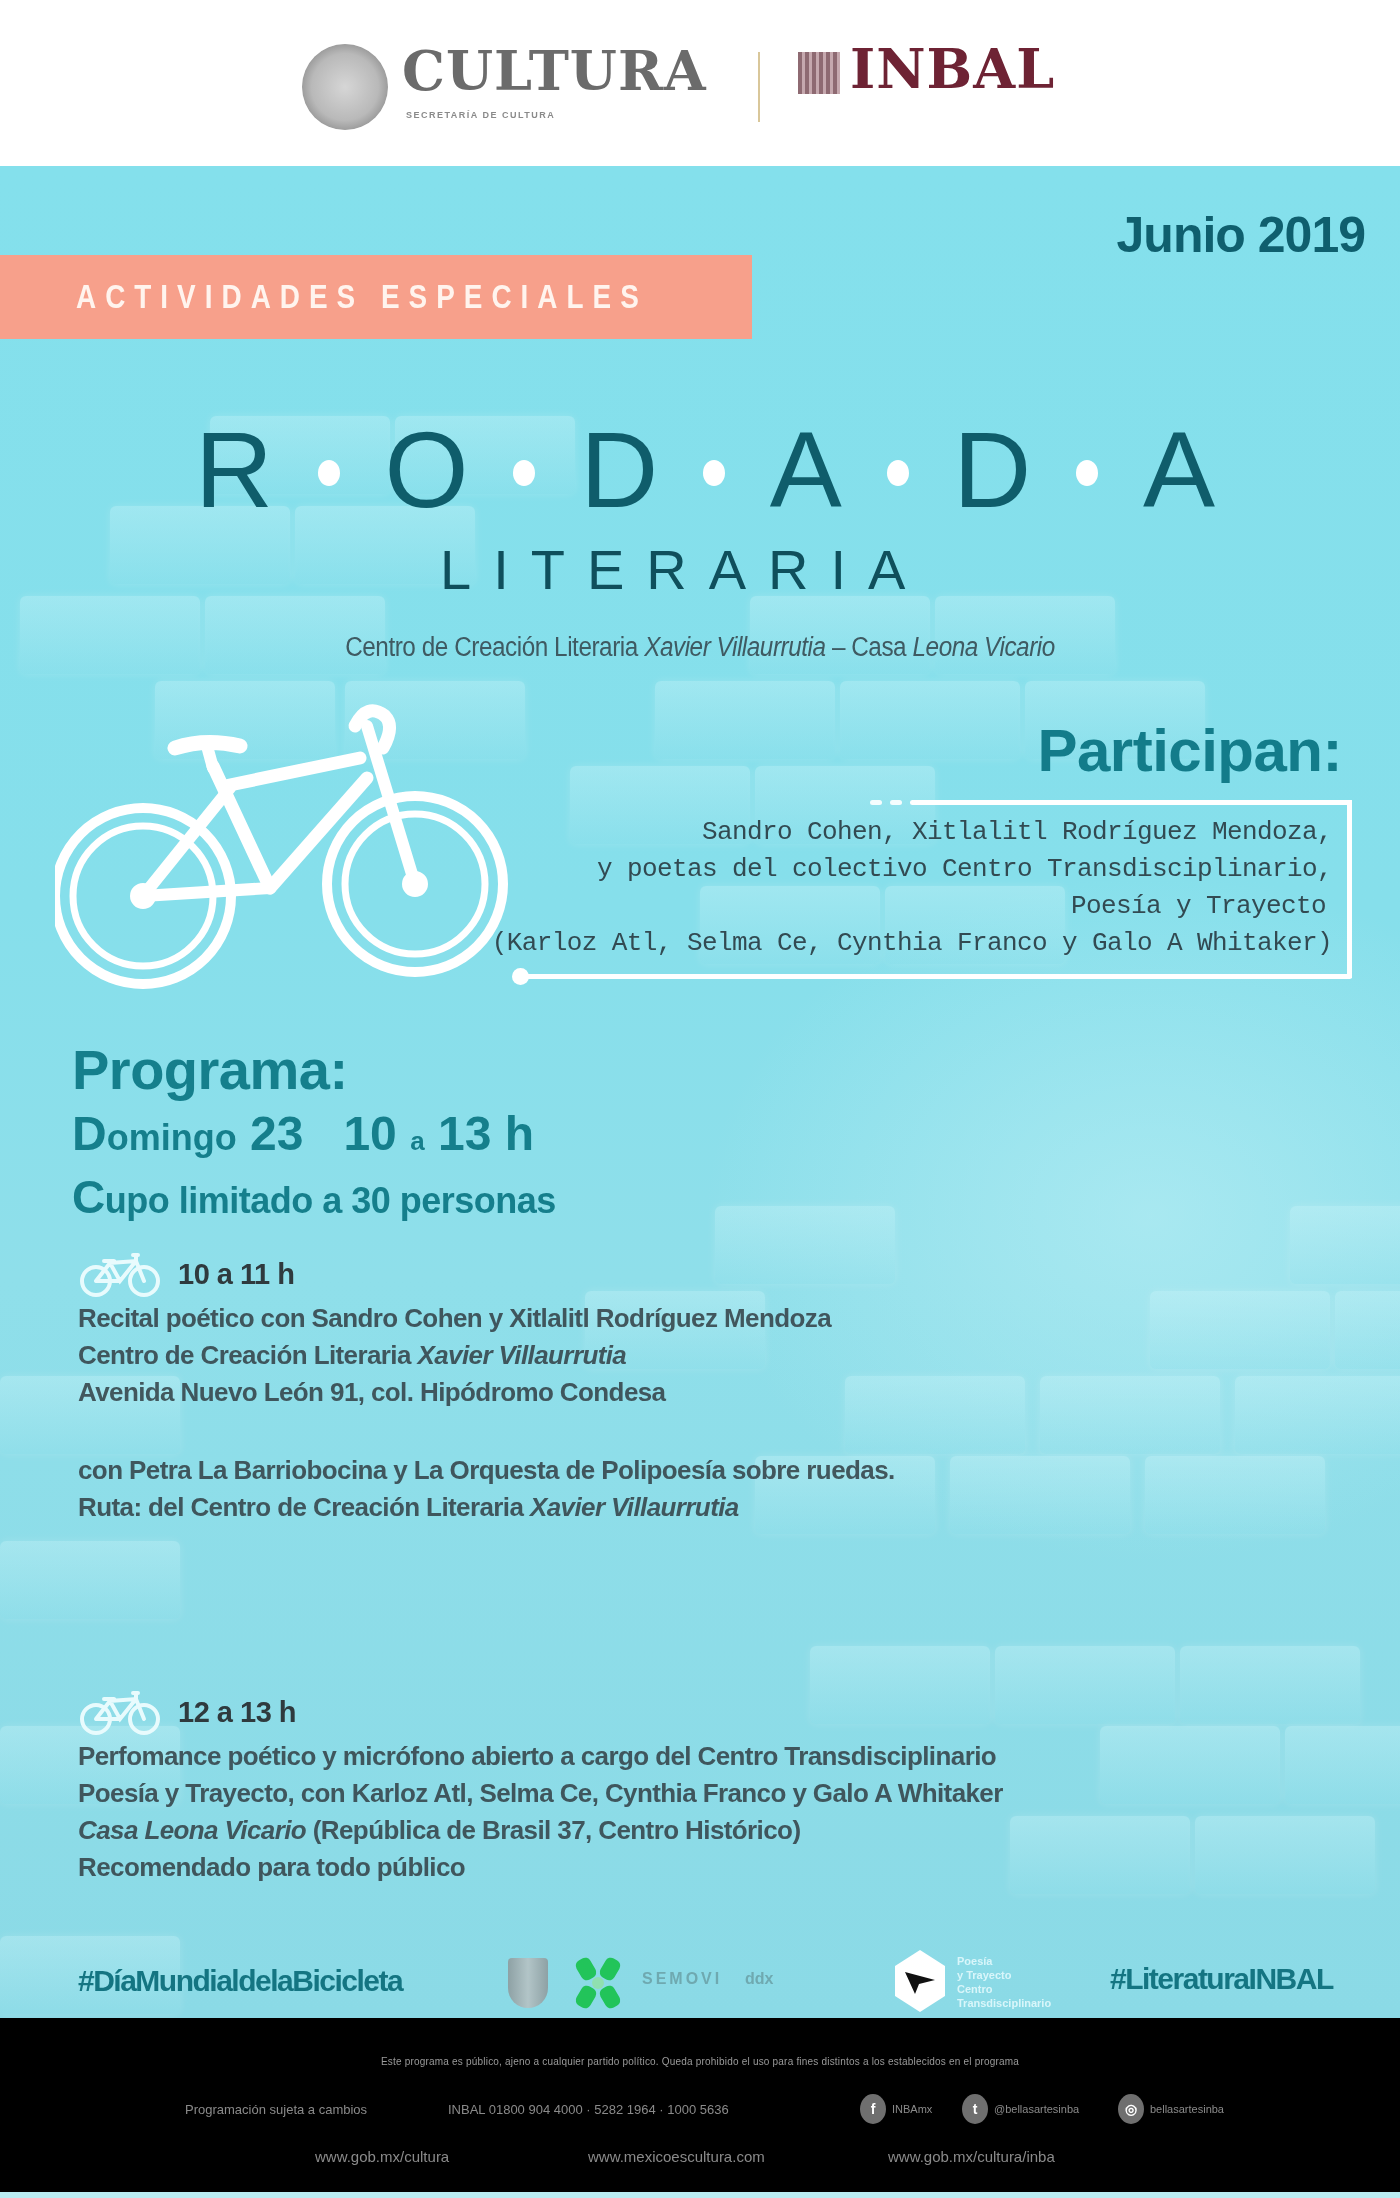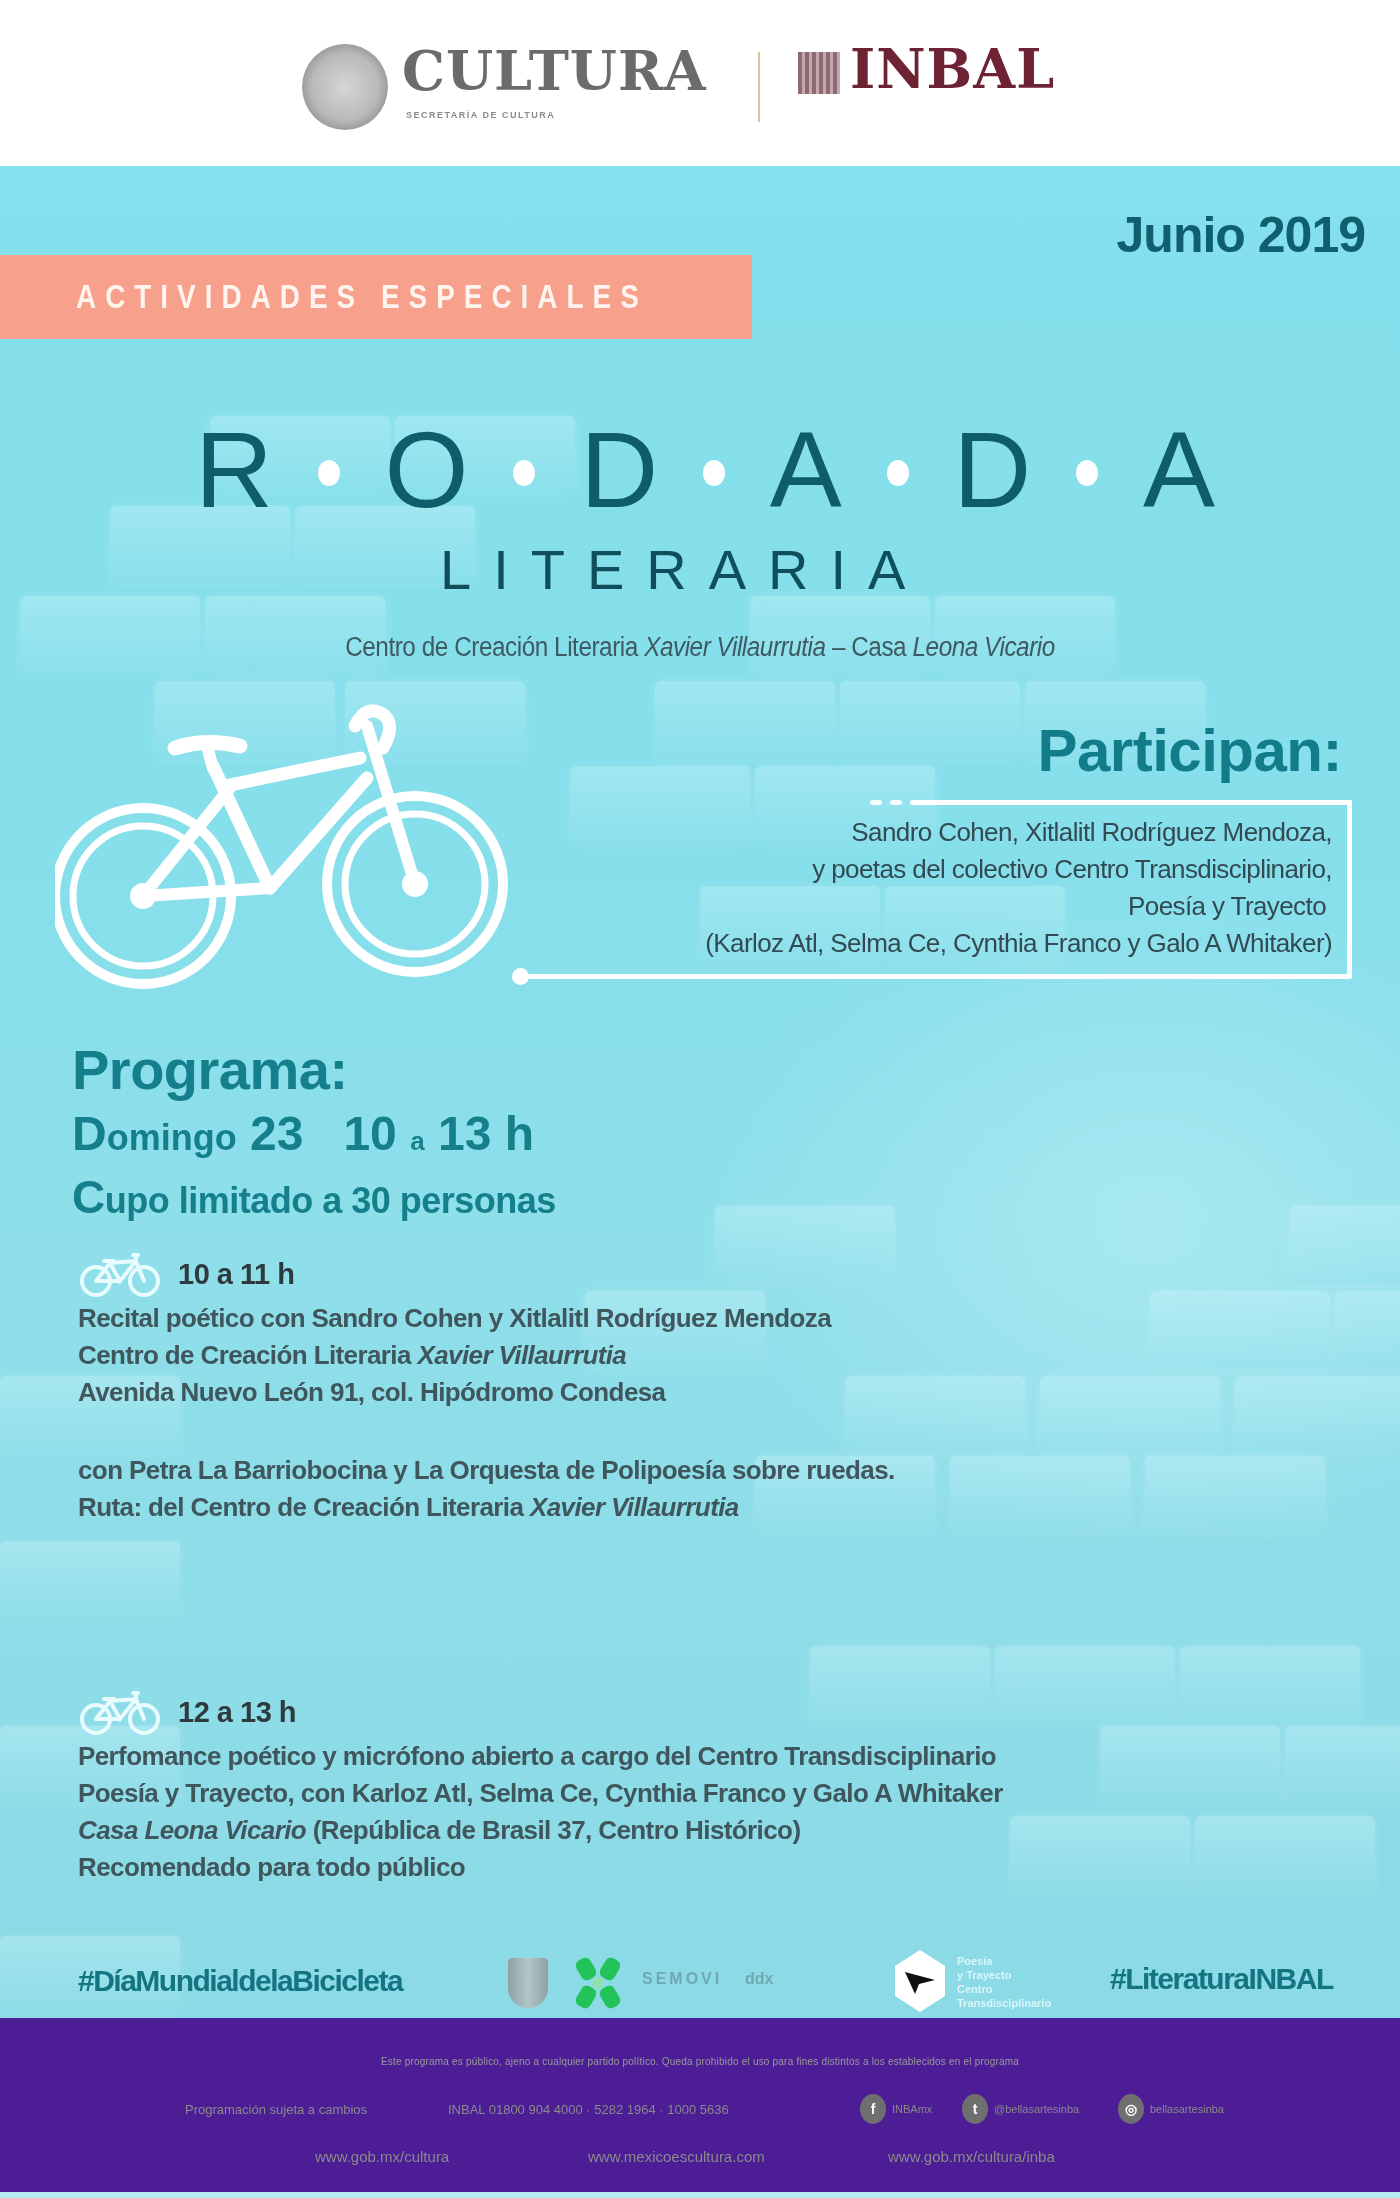"Sandro Cohen, Xitlalitl Rodríguez" .participants { font-family: Liberation Sans, sans-serif -> Liberation Mono, monospace }
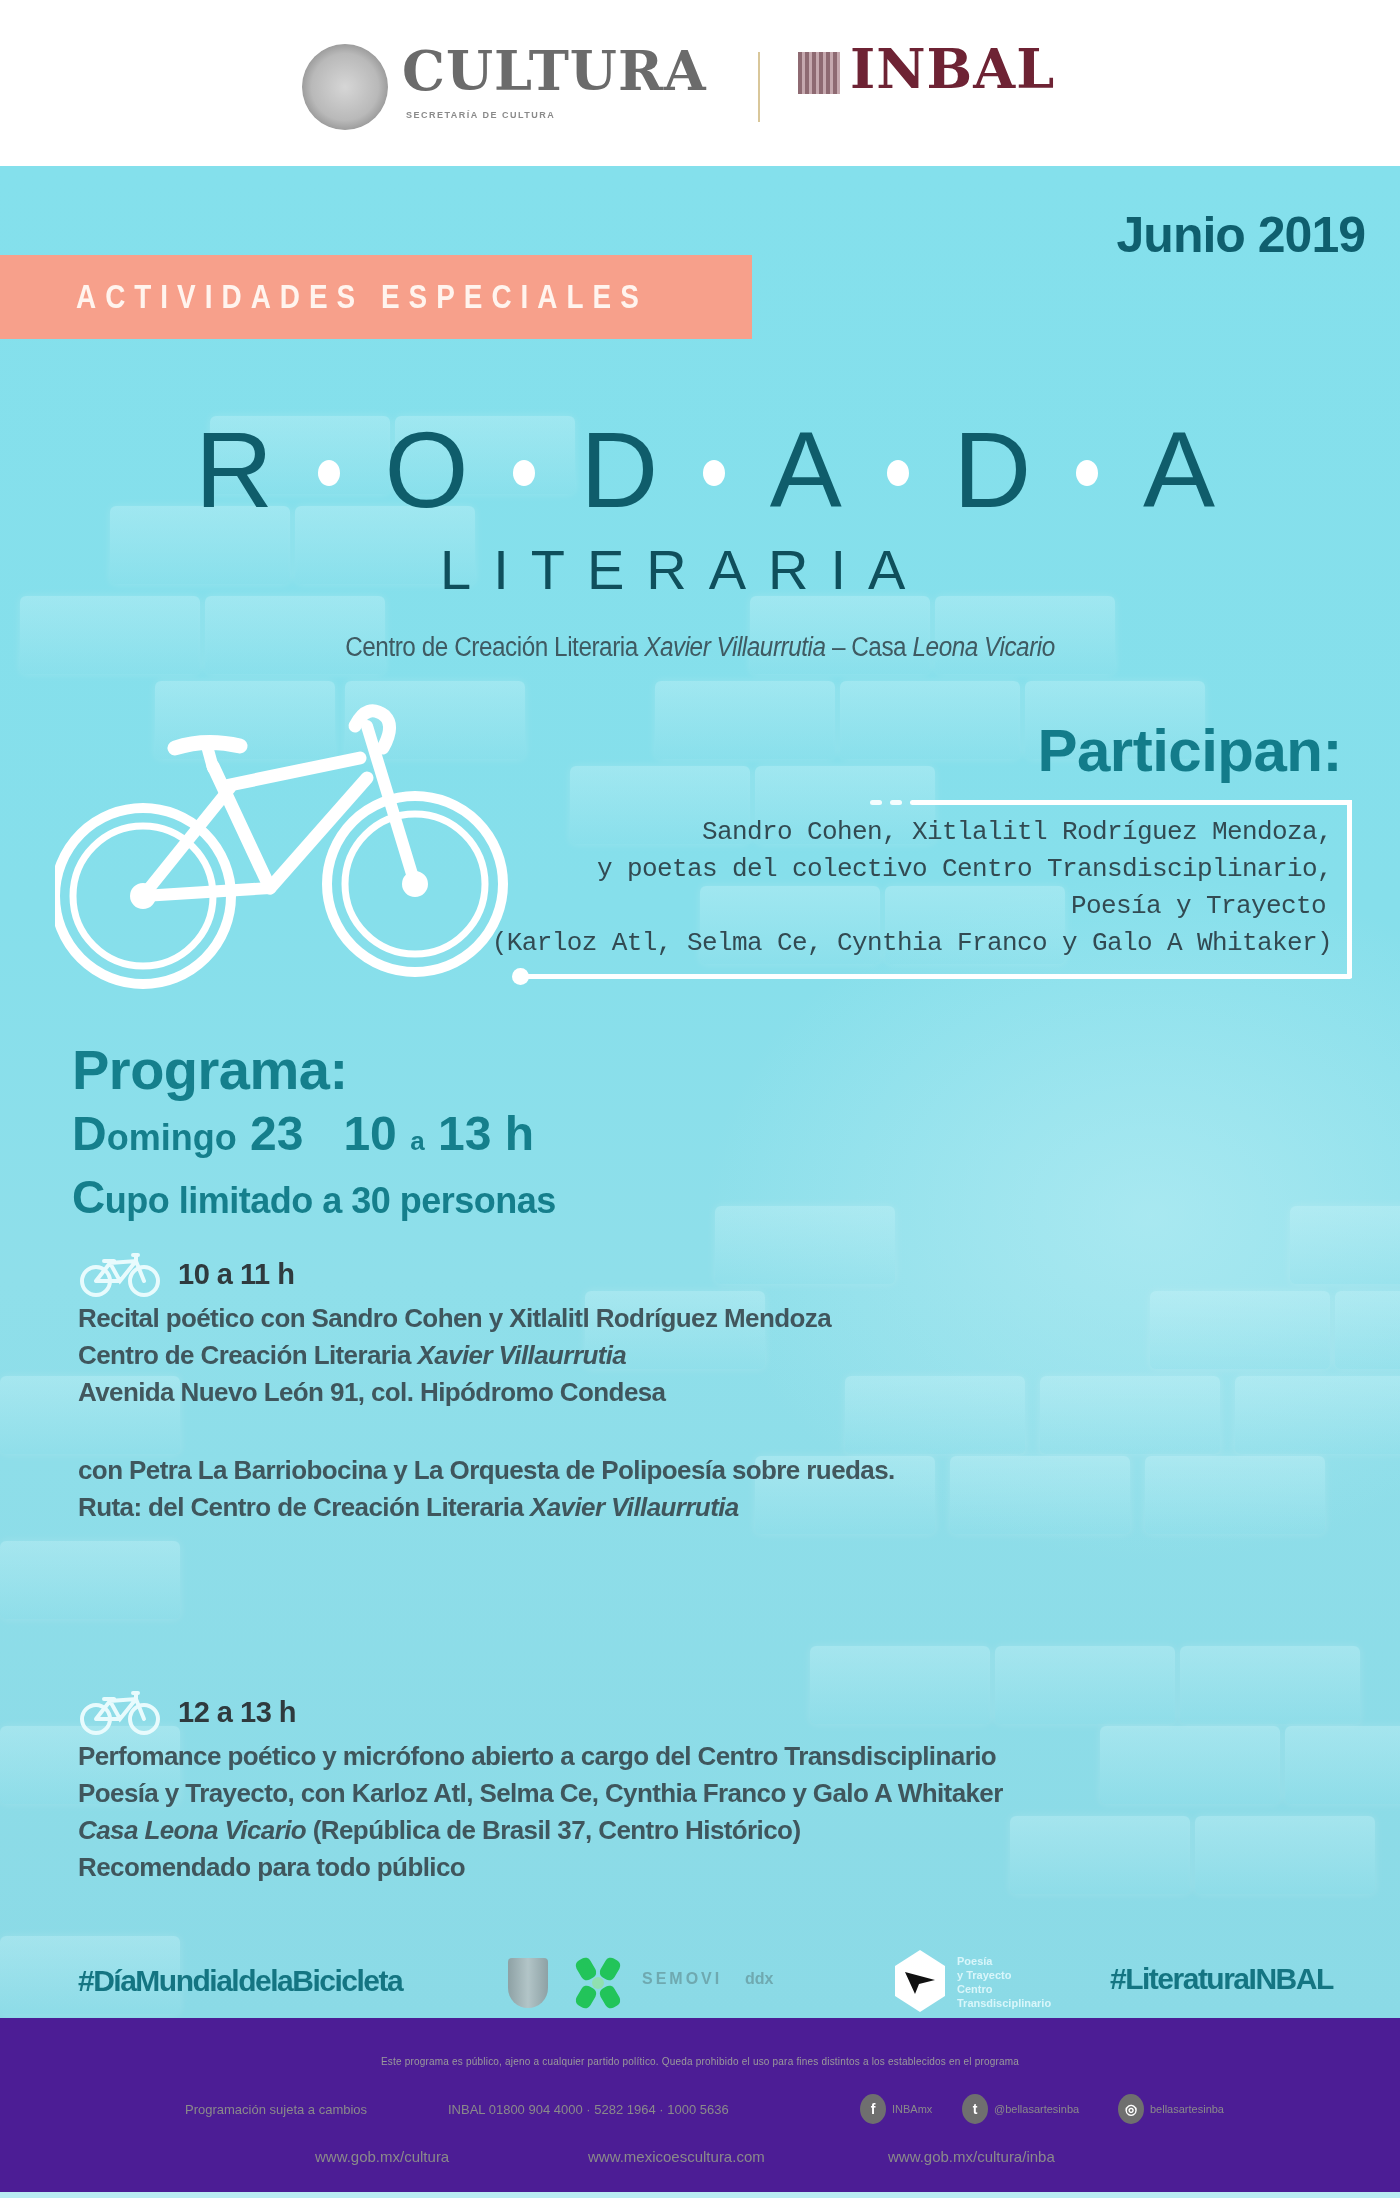"Este programa es público, ajeno" .footer { background: #4c1d95 -> #000000 }
